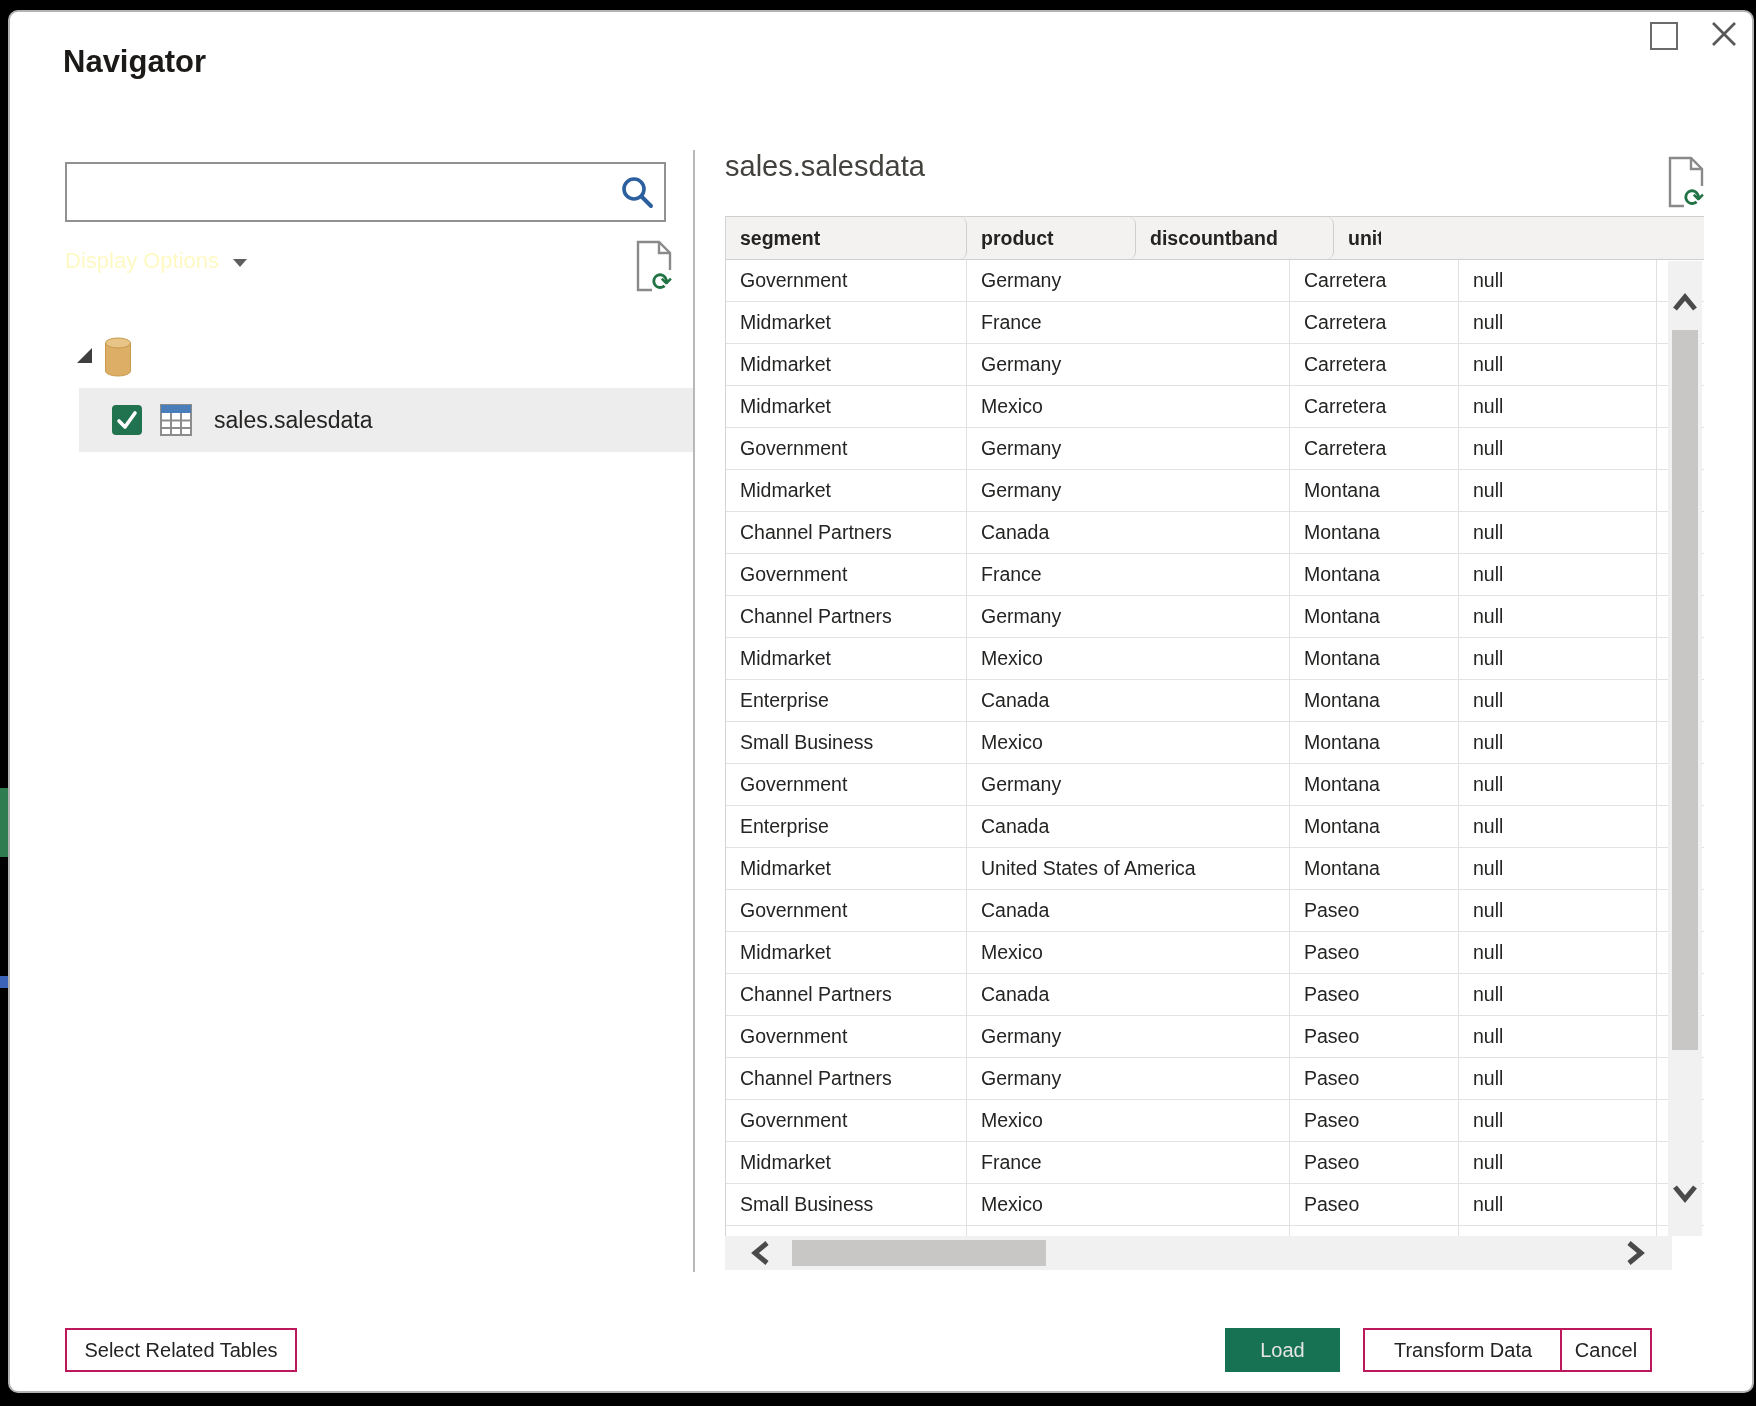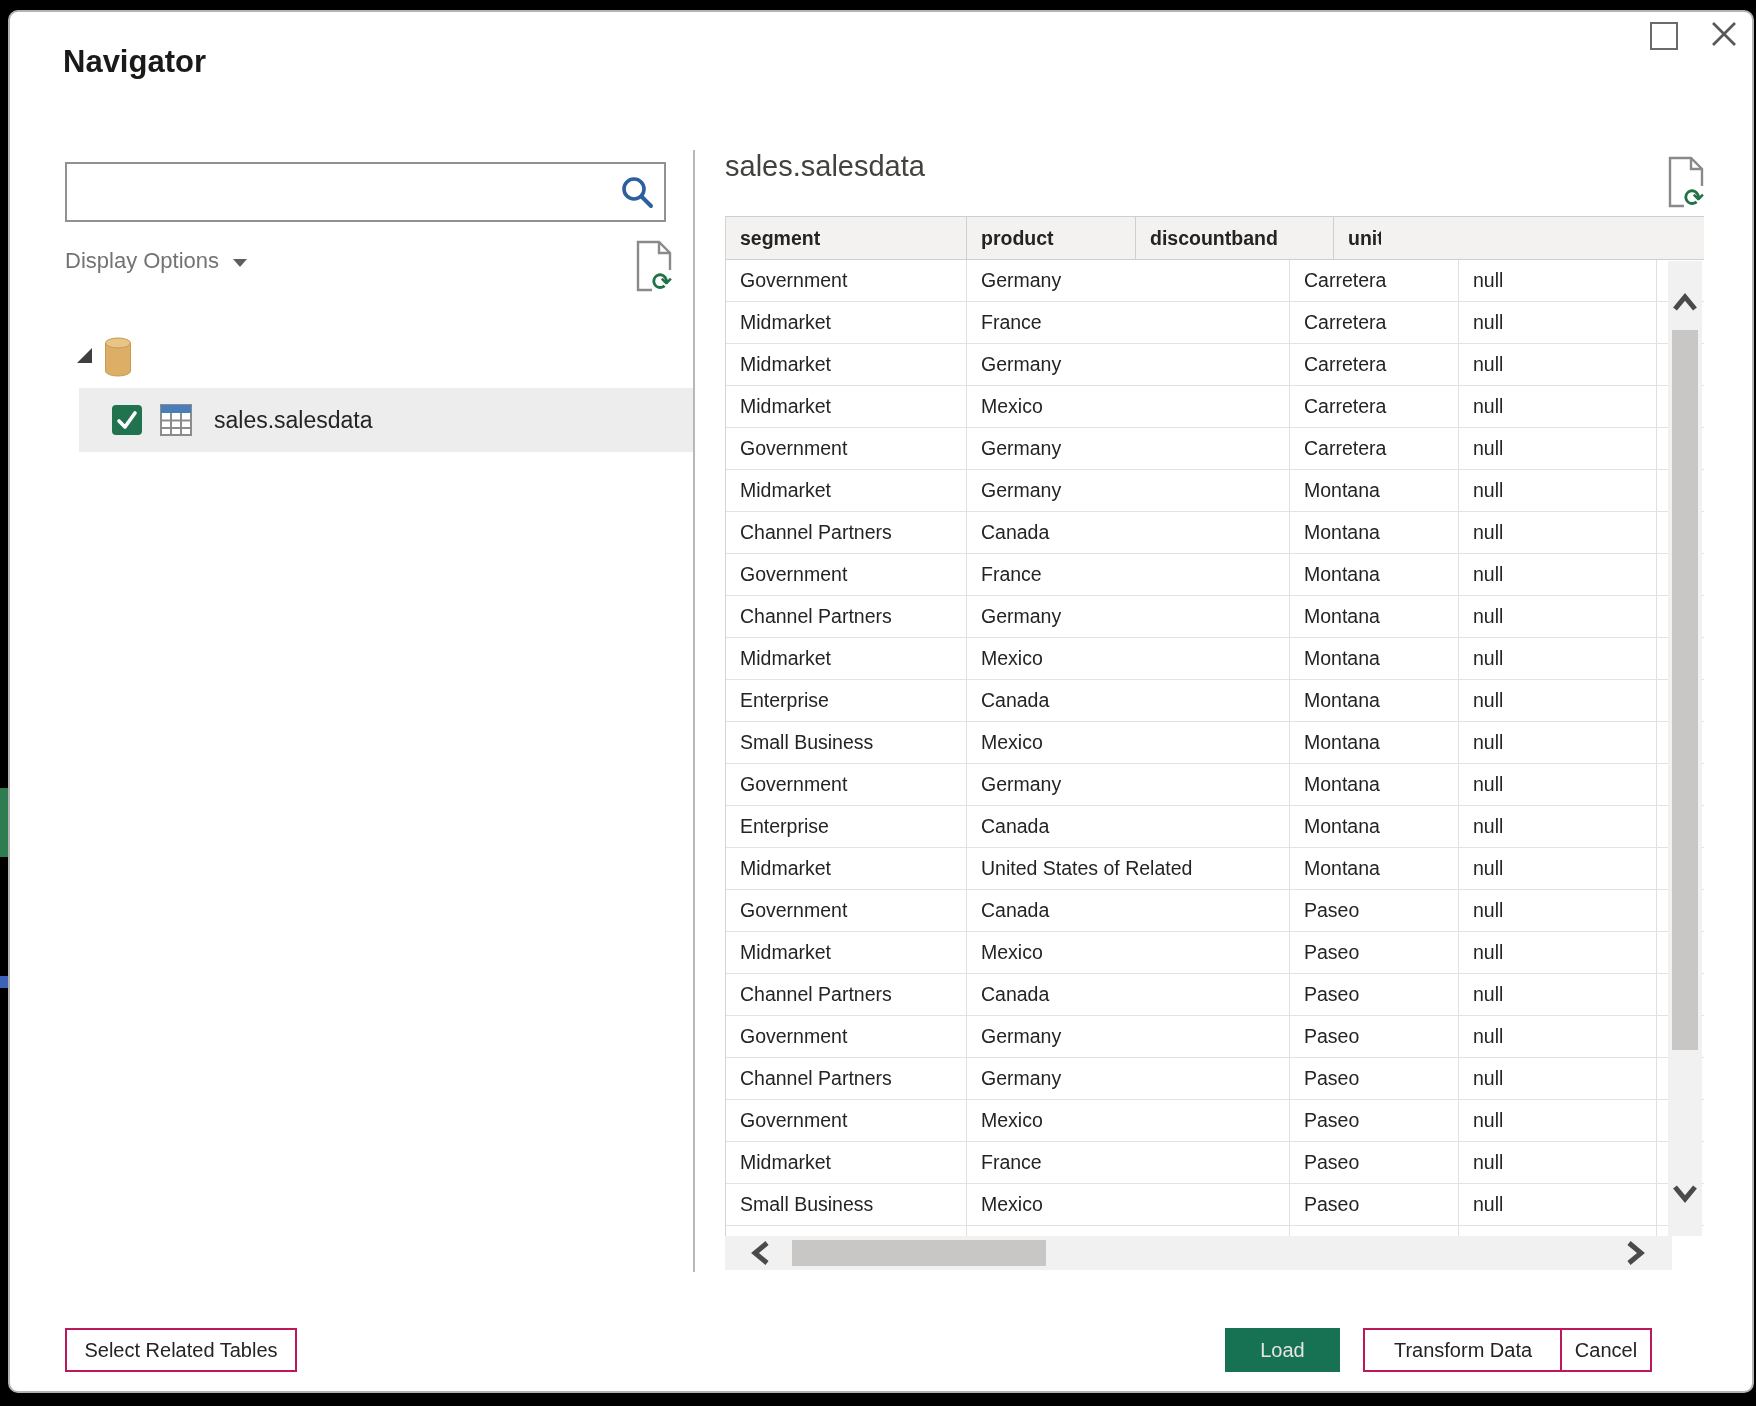"segment" .th { border-radius: none -> 7px }
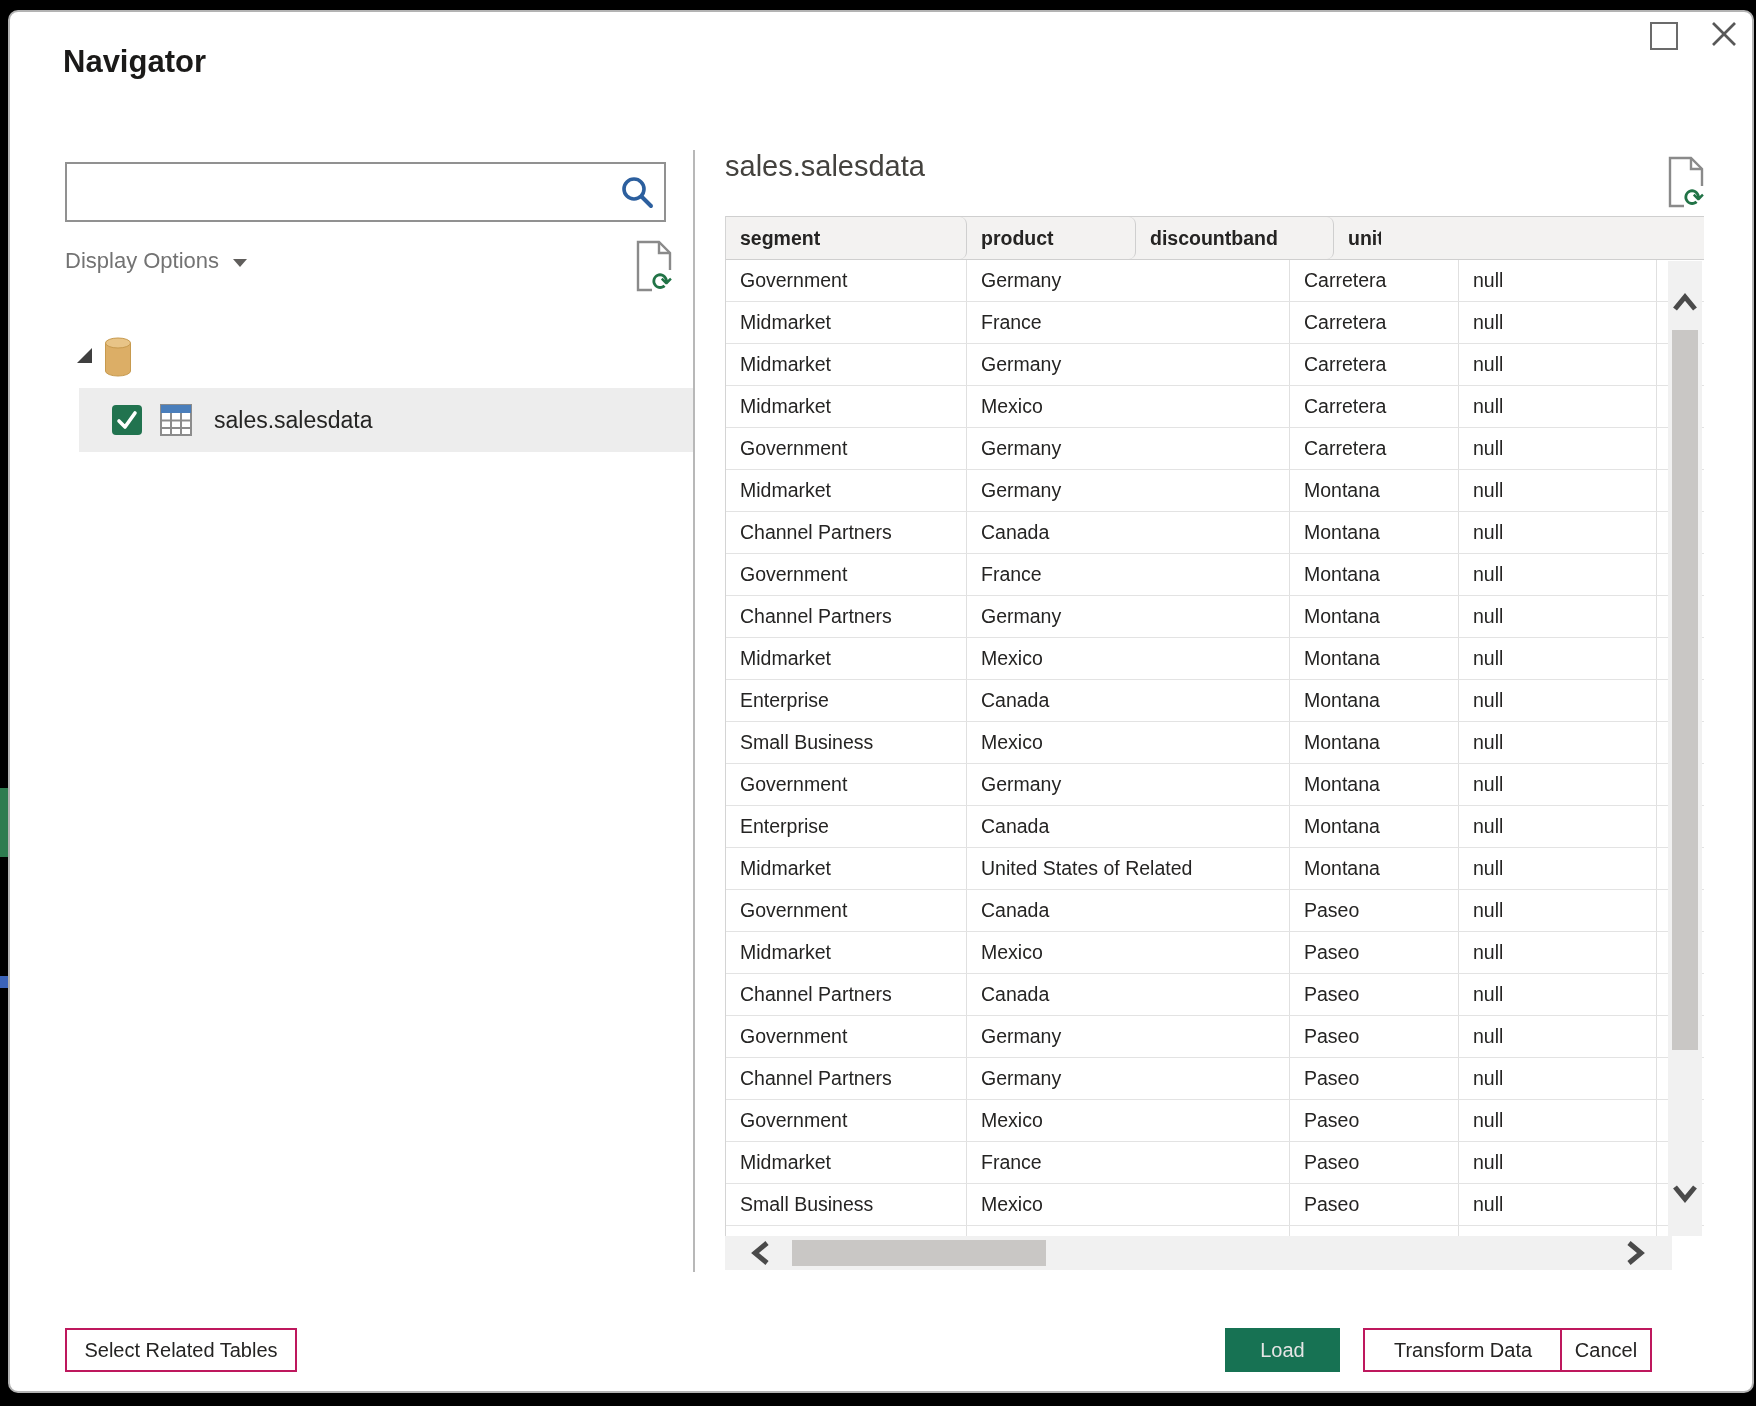"Display Options" .display-options { color: #737373 -> #fef9c3 }
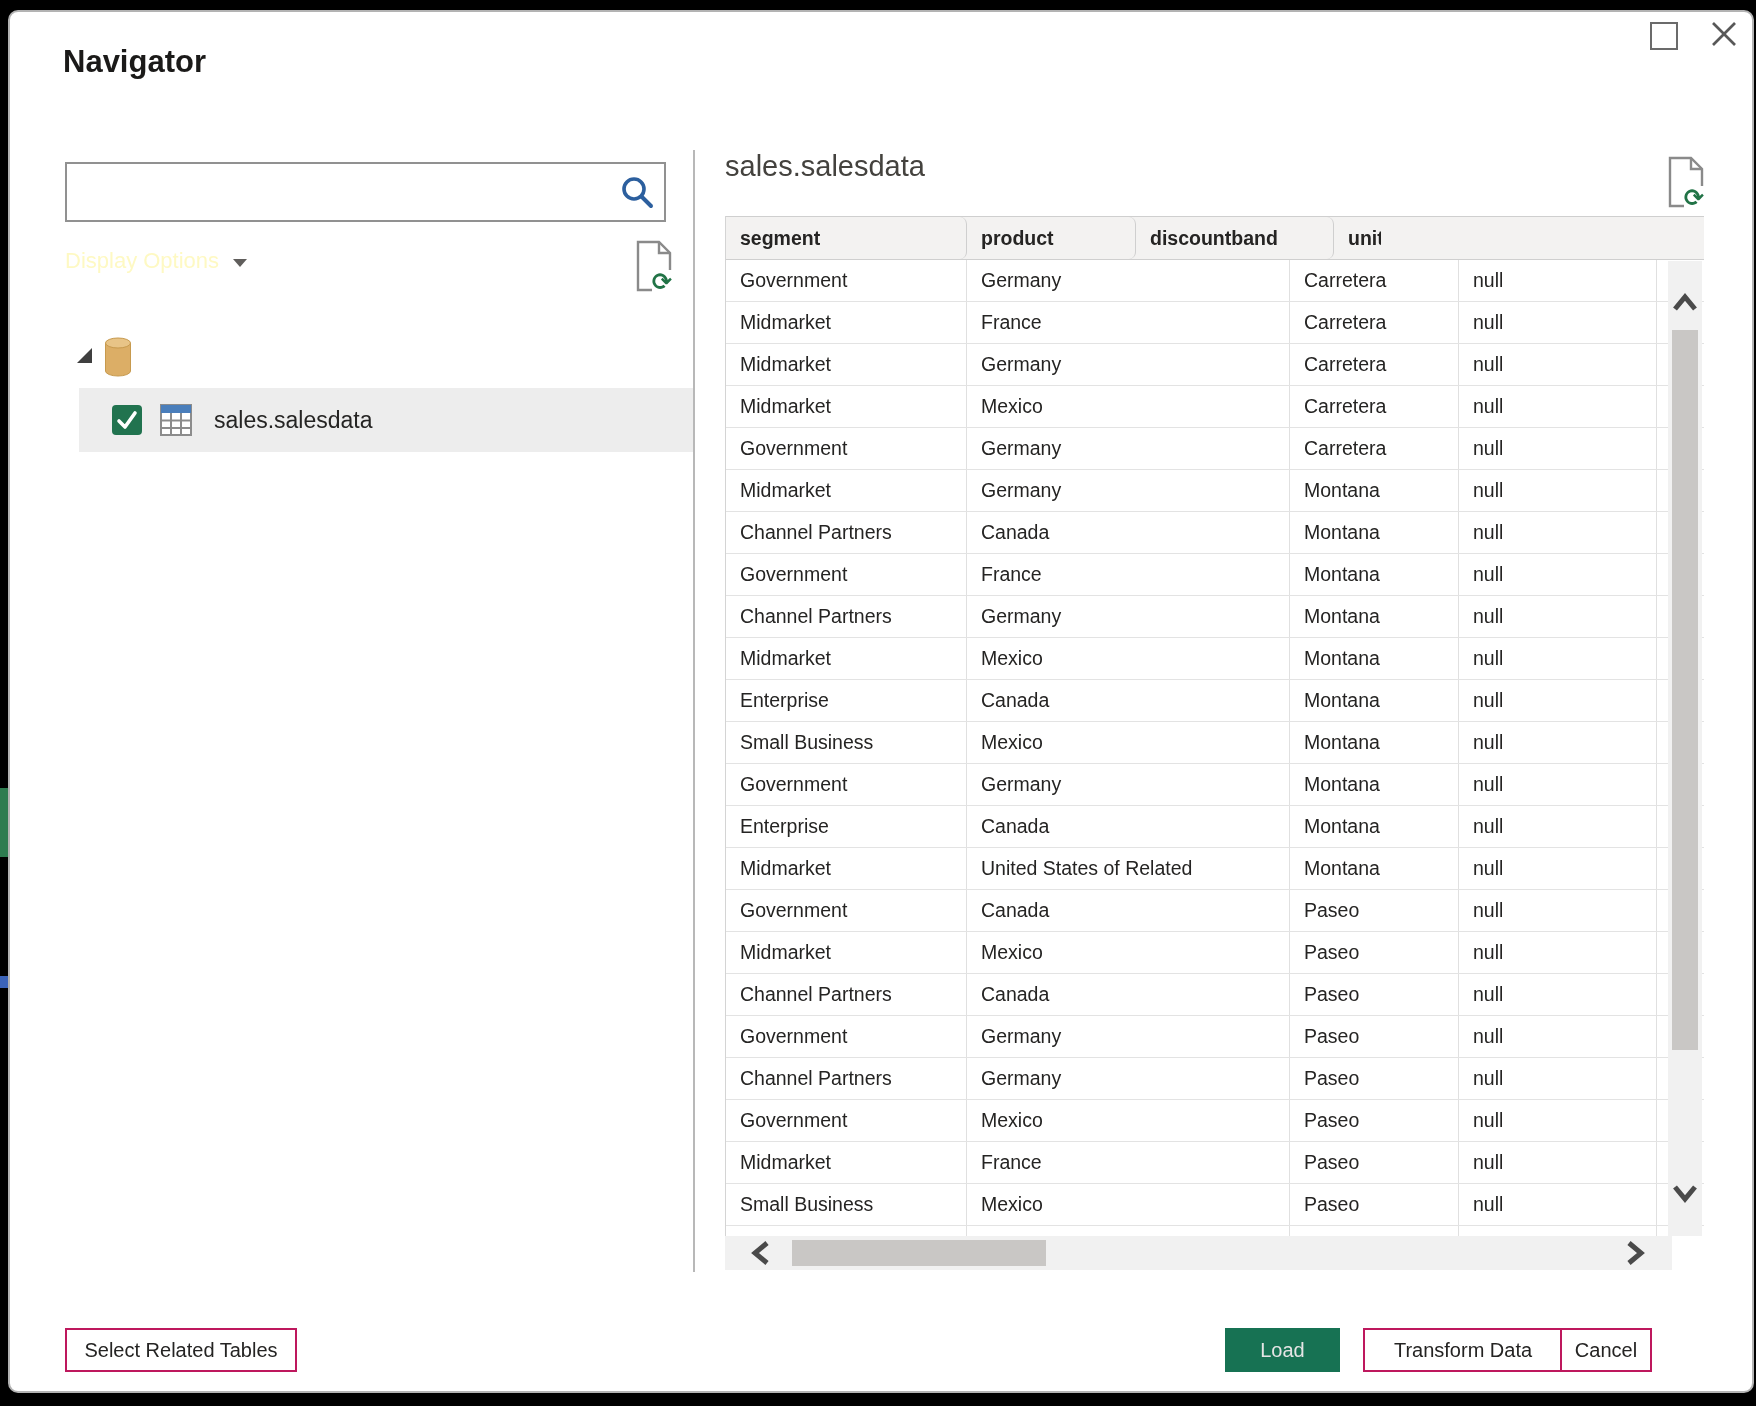"United States of Related" div.td { text: Related -> America }
